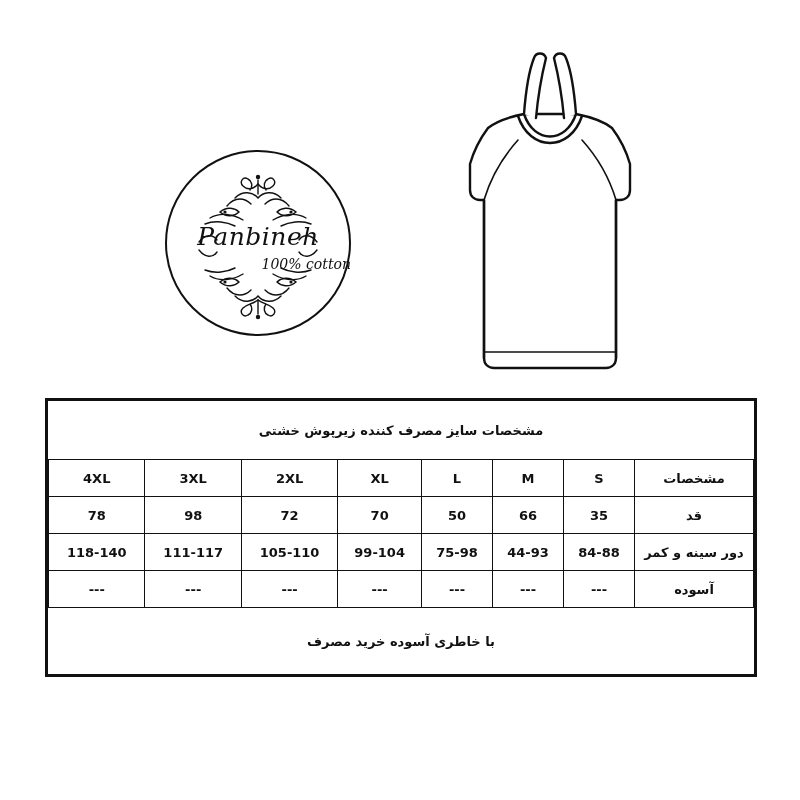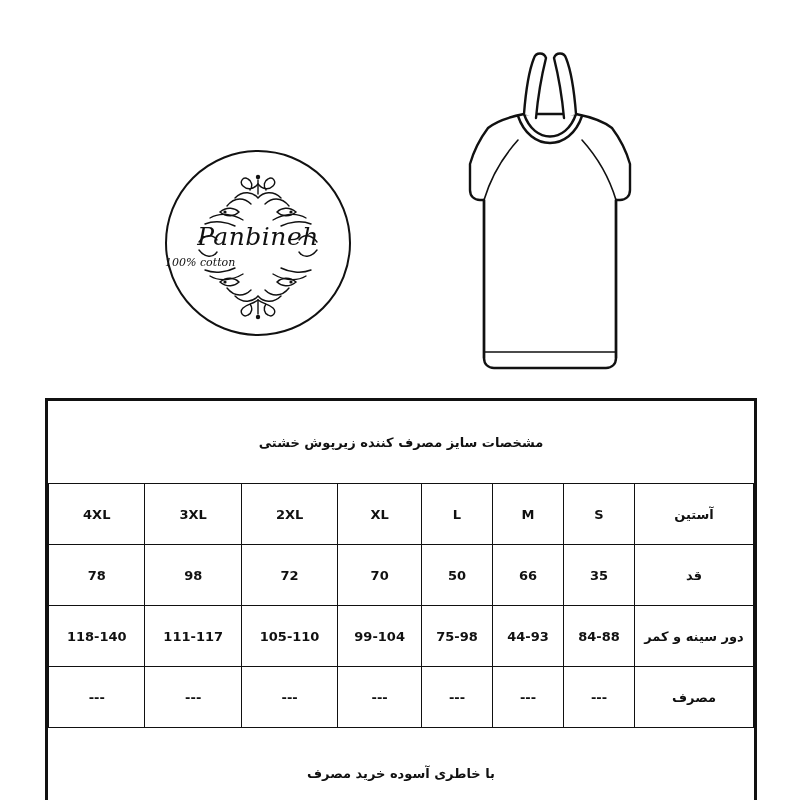"100% cotton" .logo-sub { font-size: 11px -> 14px; text-align: left -> right }
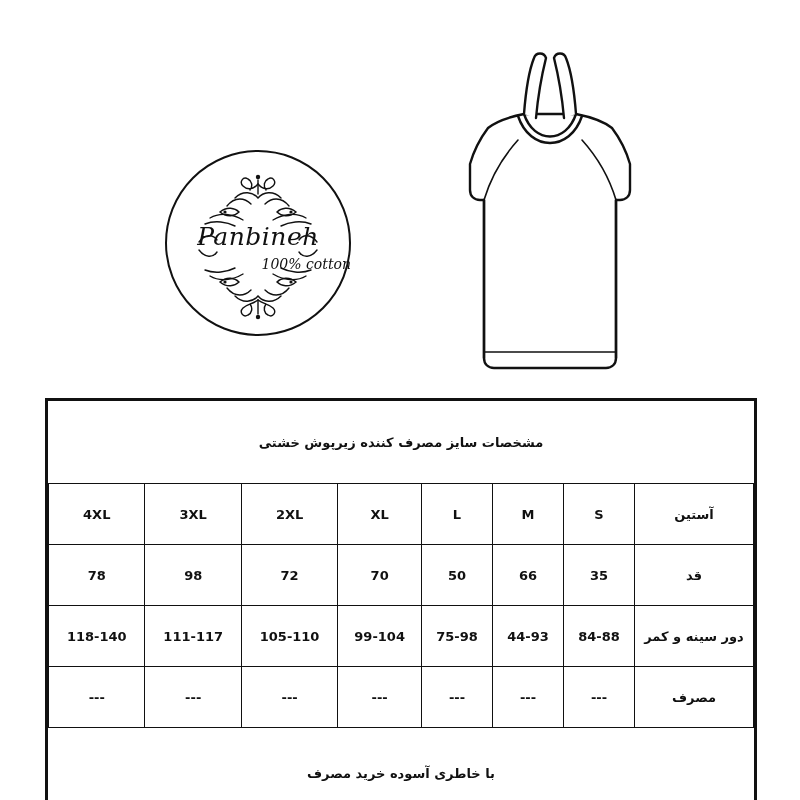"مشخصات سایز مصرف کننده زیرپوش" table.size-table td { padding: 14px 4px -> 2px 4px }
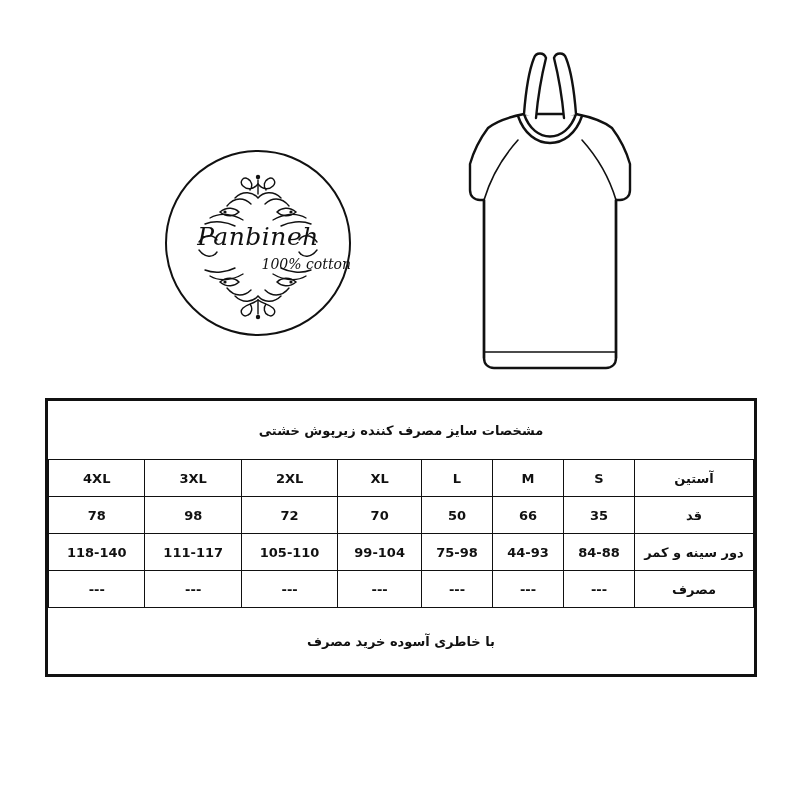"آستین" td.label-col { text: آستین -> مشخصات }
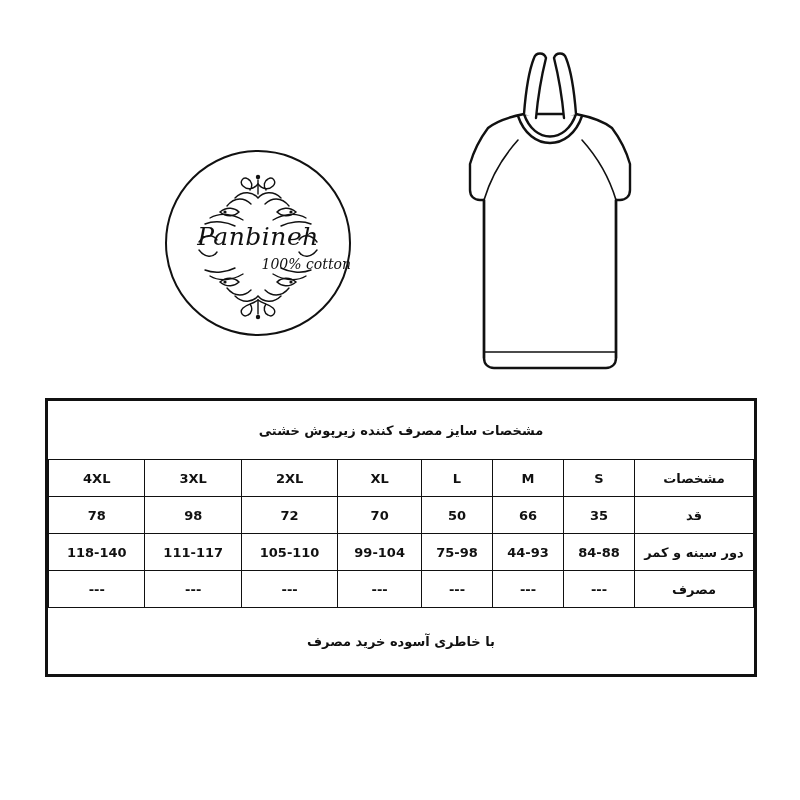"مصرف" td.label-col { text: مصرف -> آسوده }
